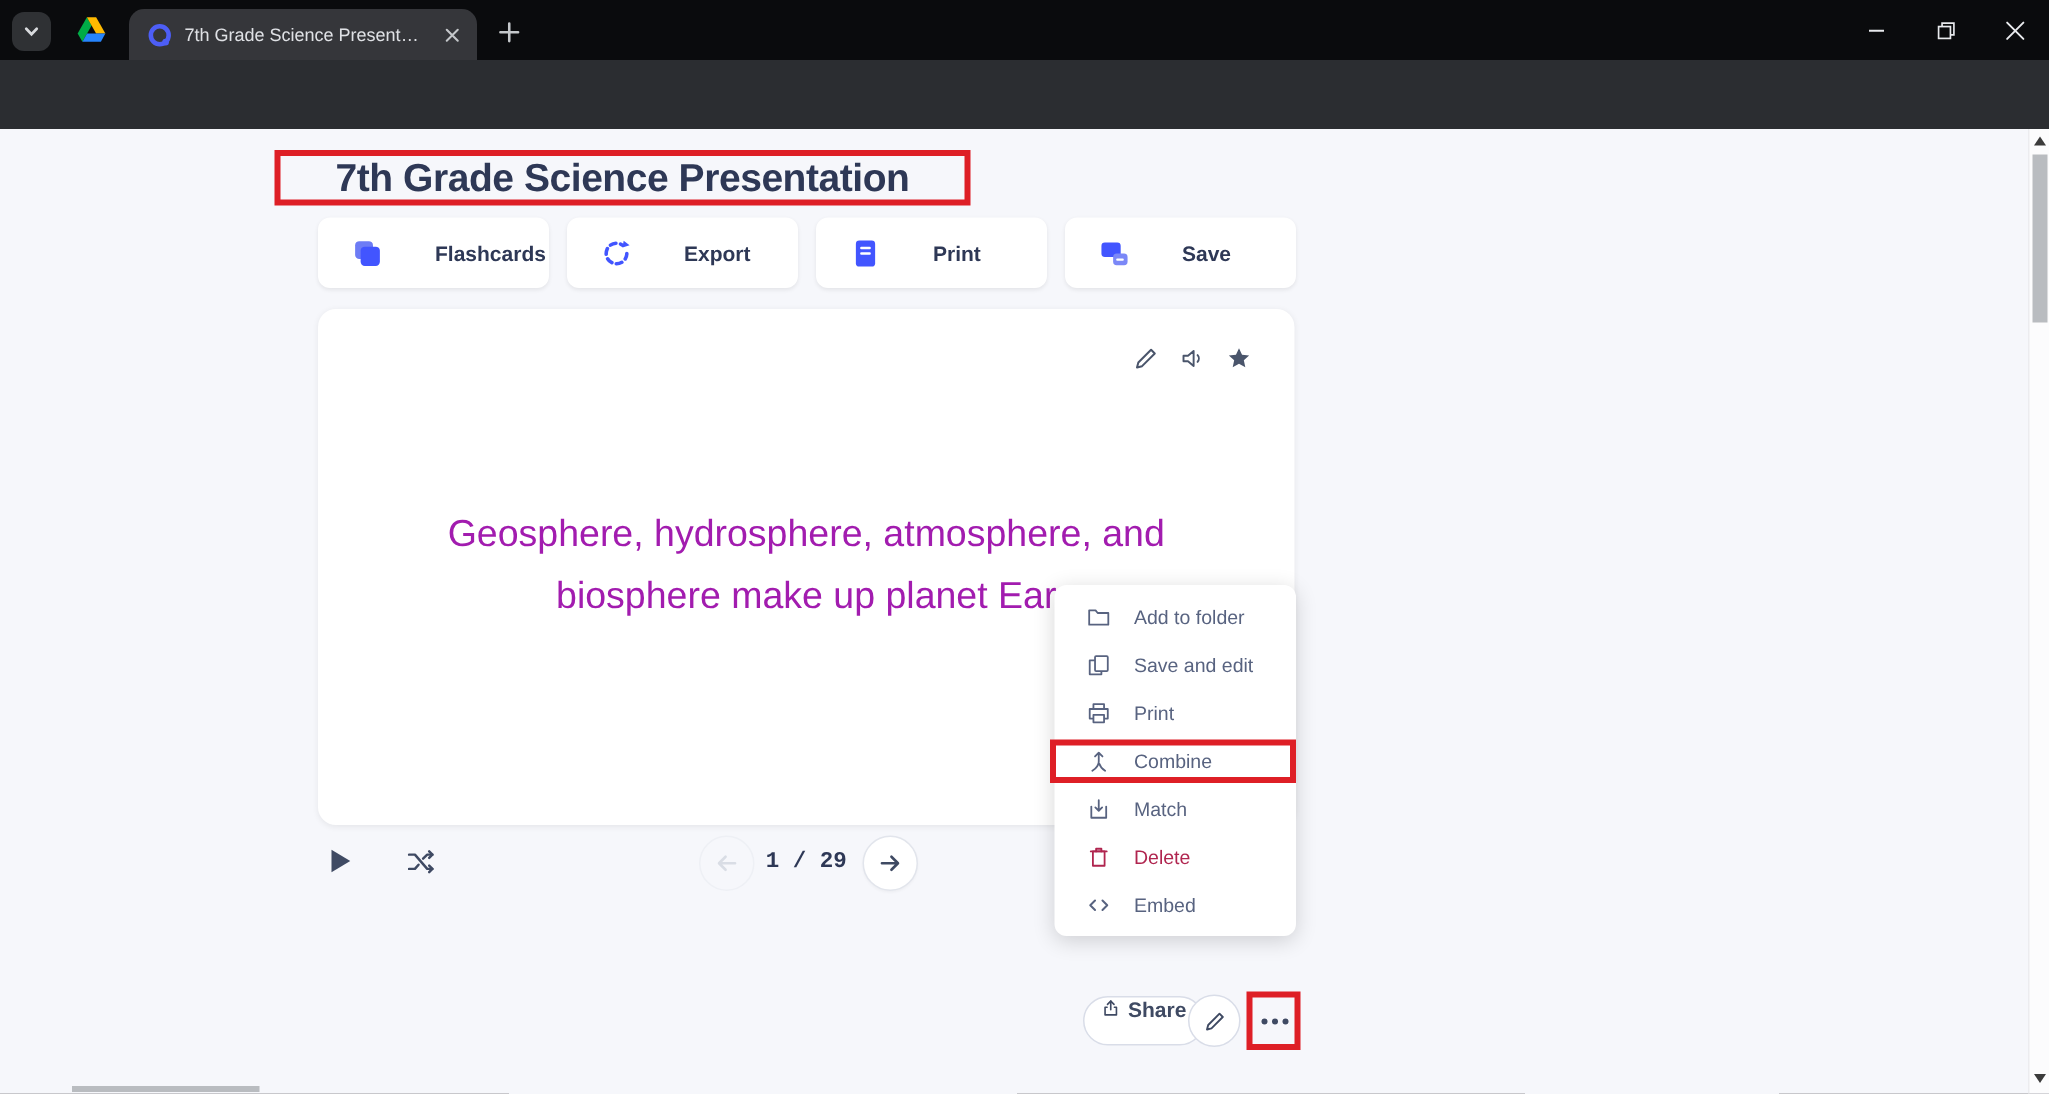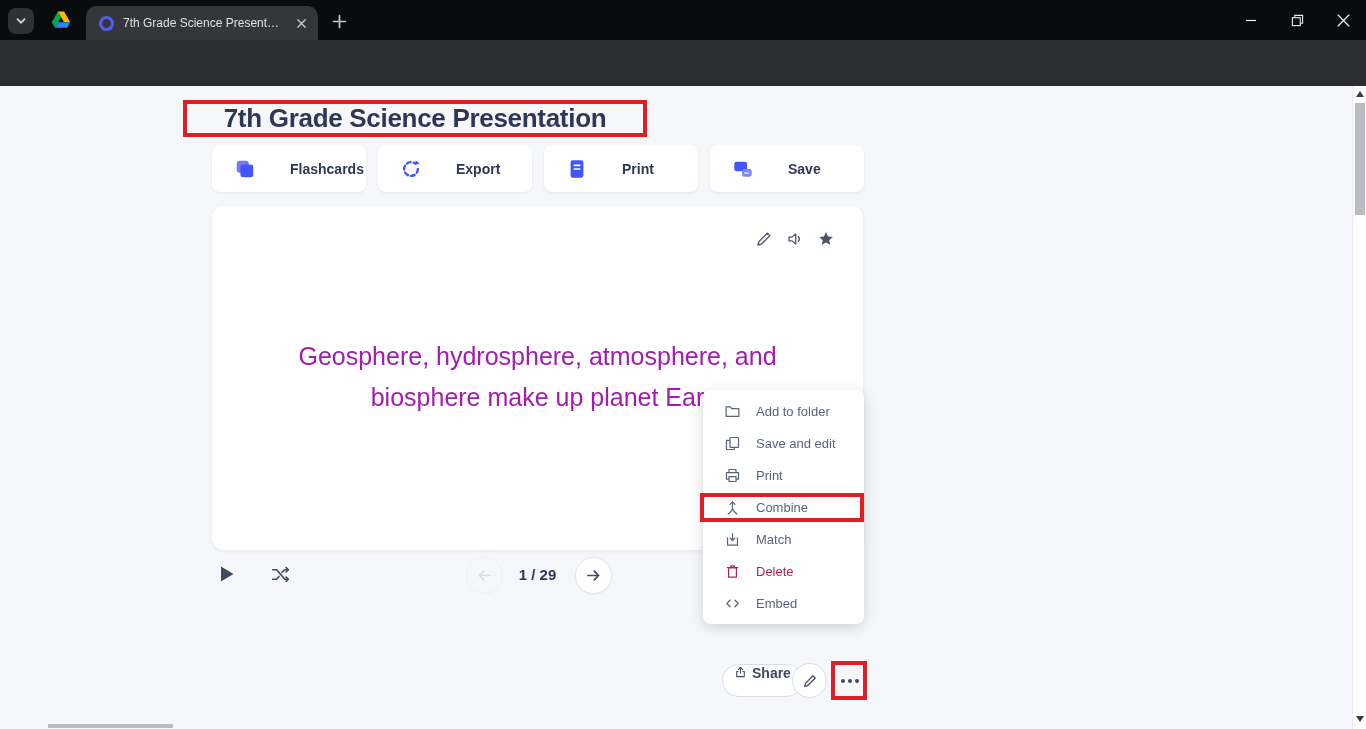"1 / 29" .page-count { font-family: none -> Liberation Mono, monospace }
